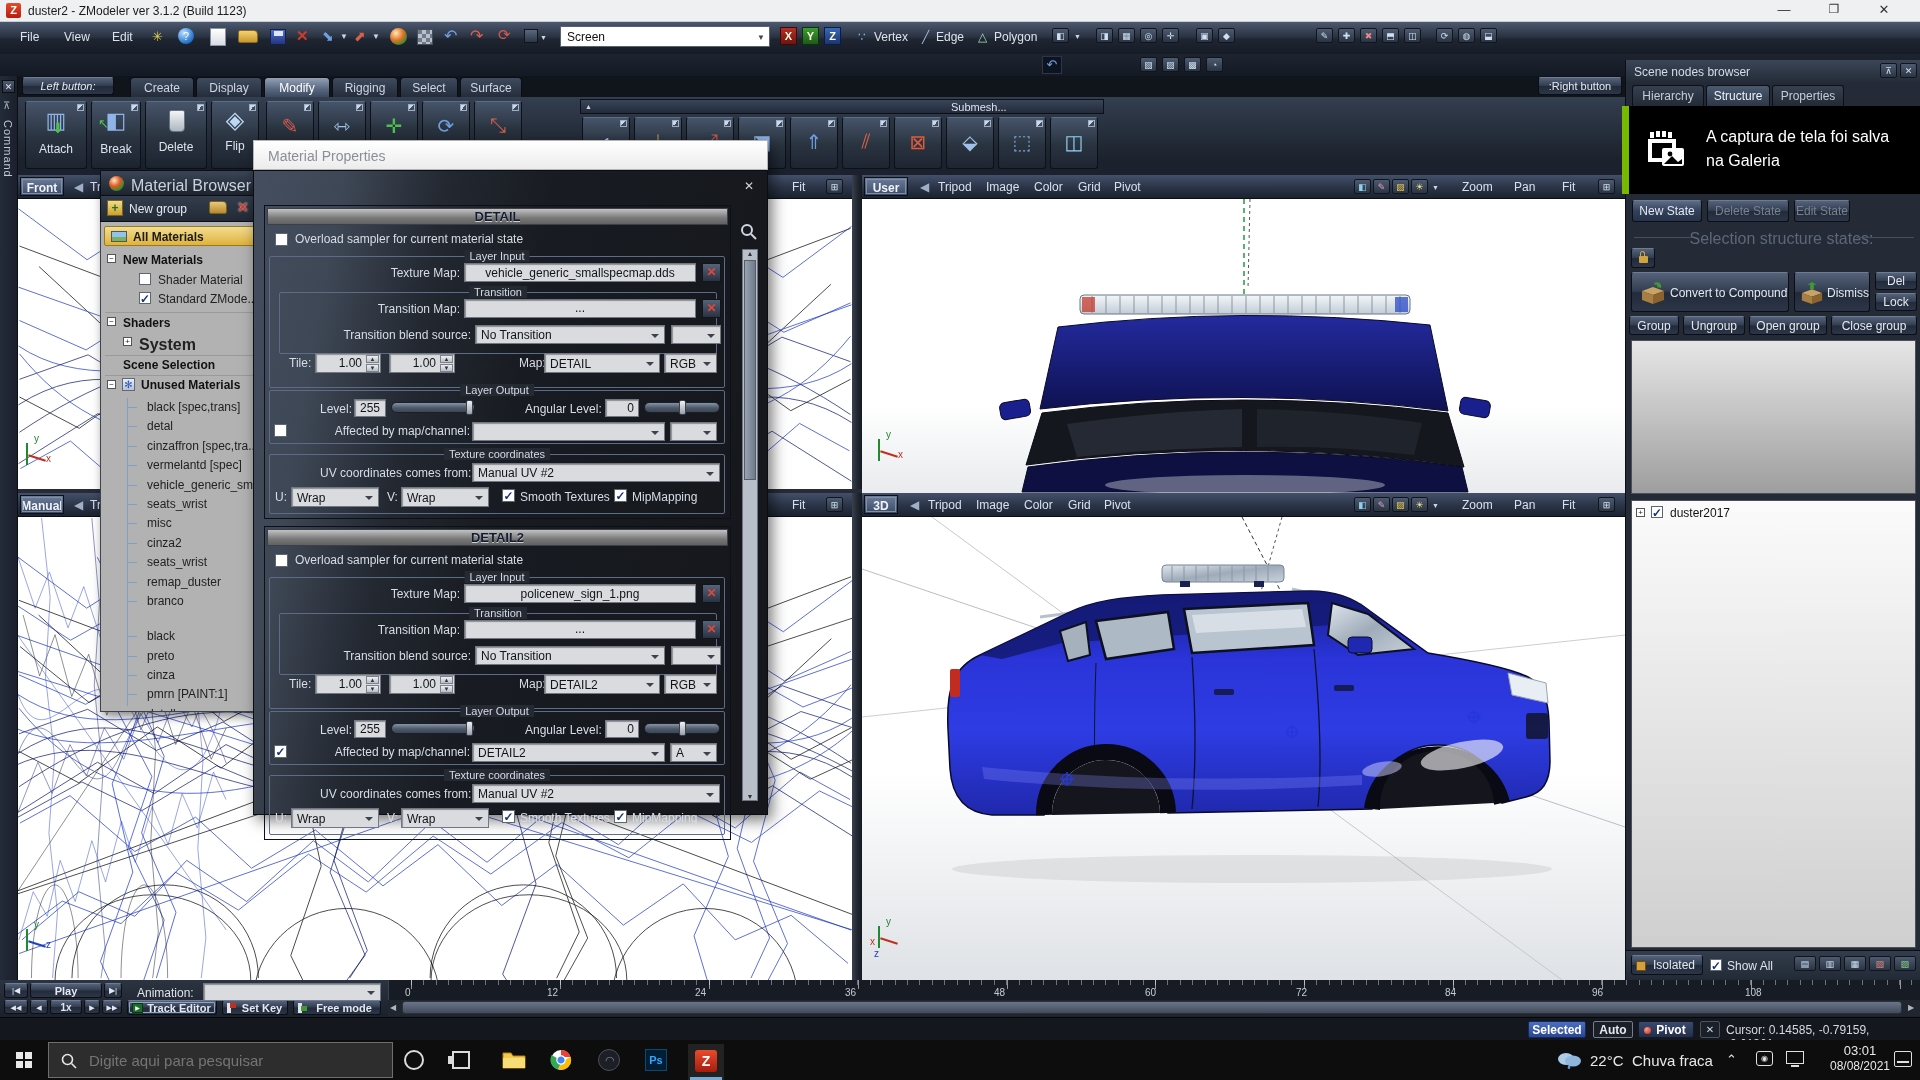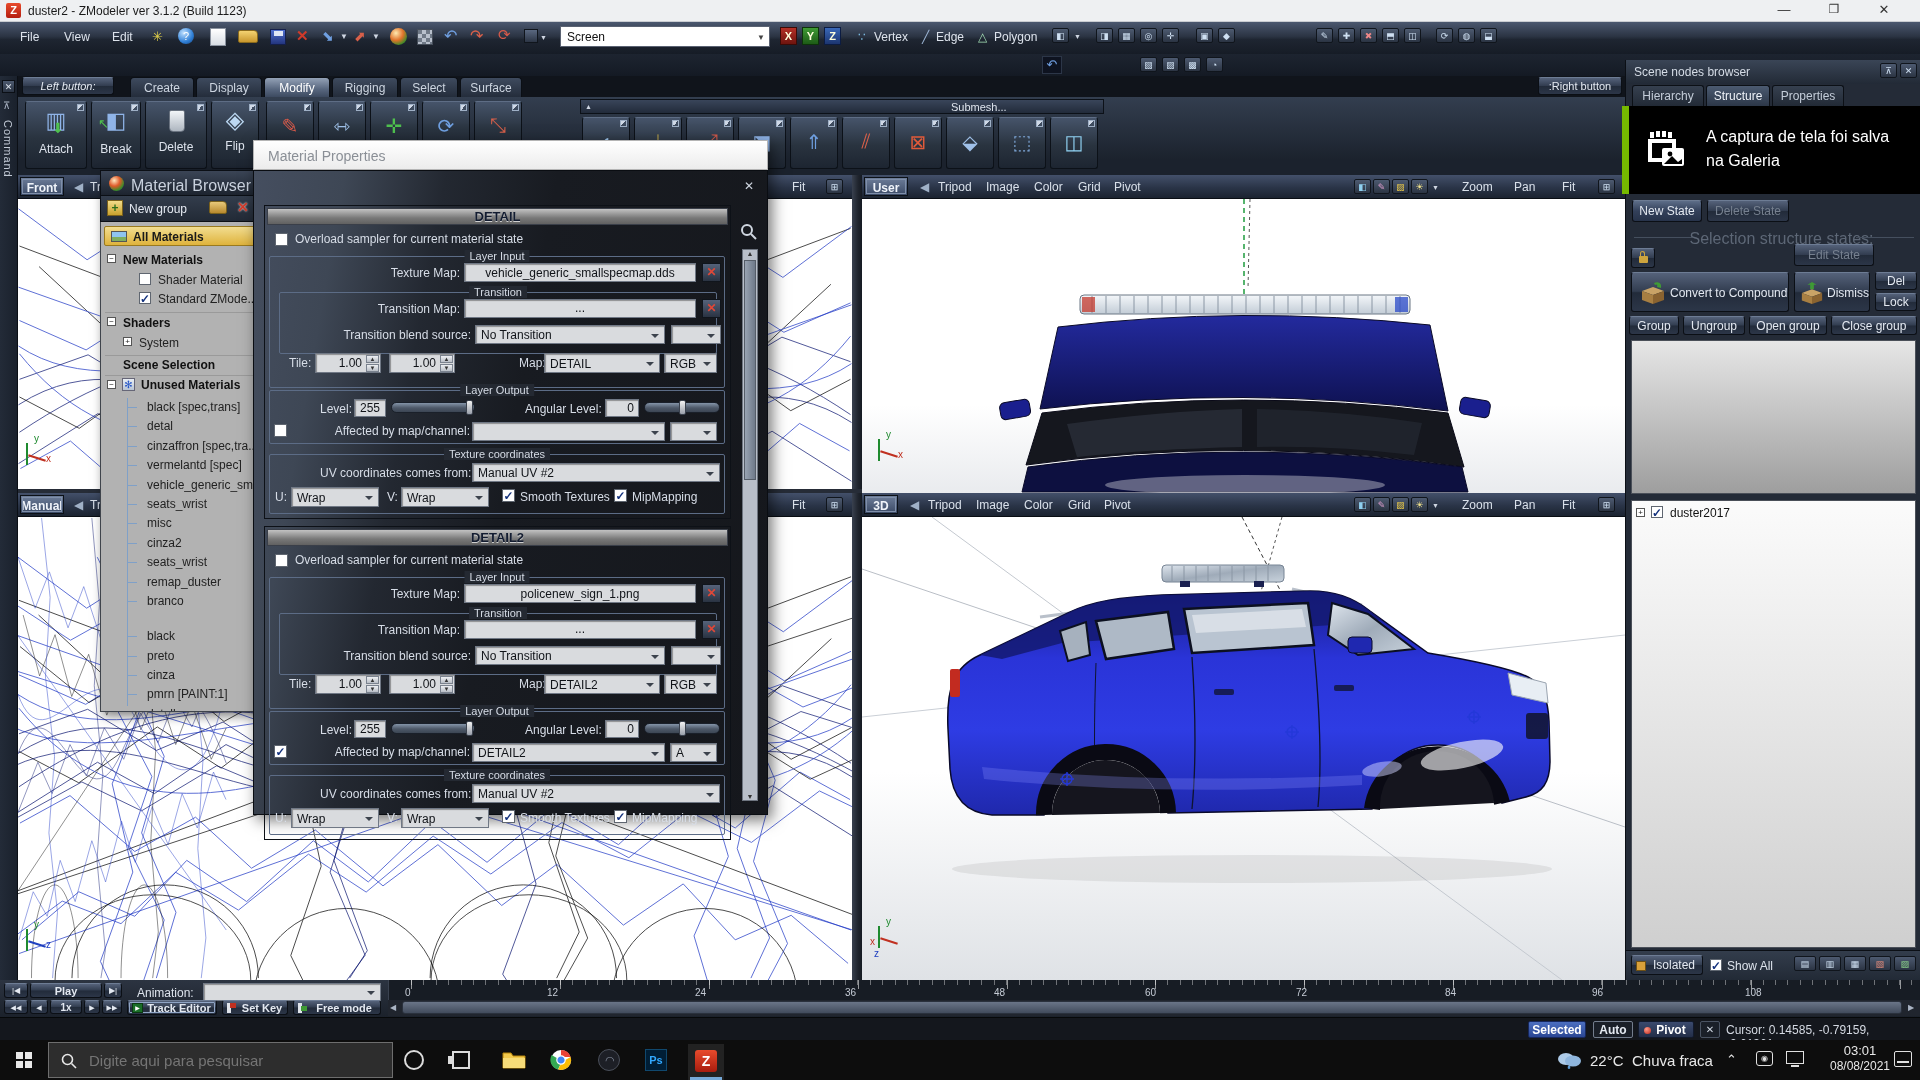"Edit State" div.r { margin-top: 44px -> none; width: 80px -> 56px }
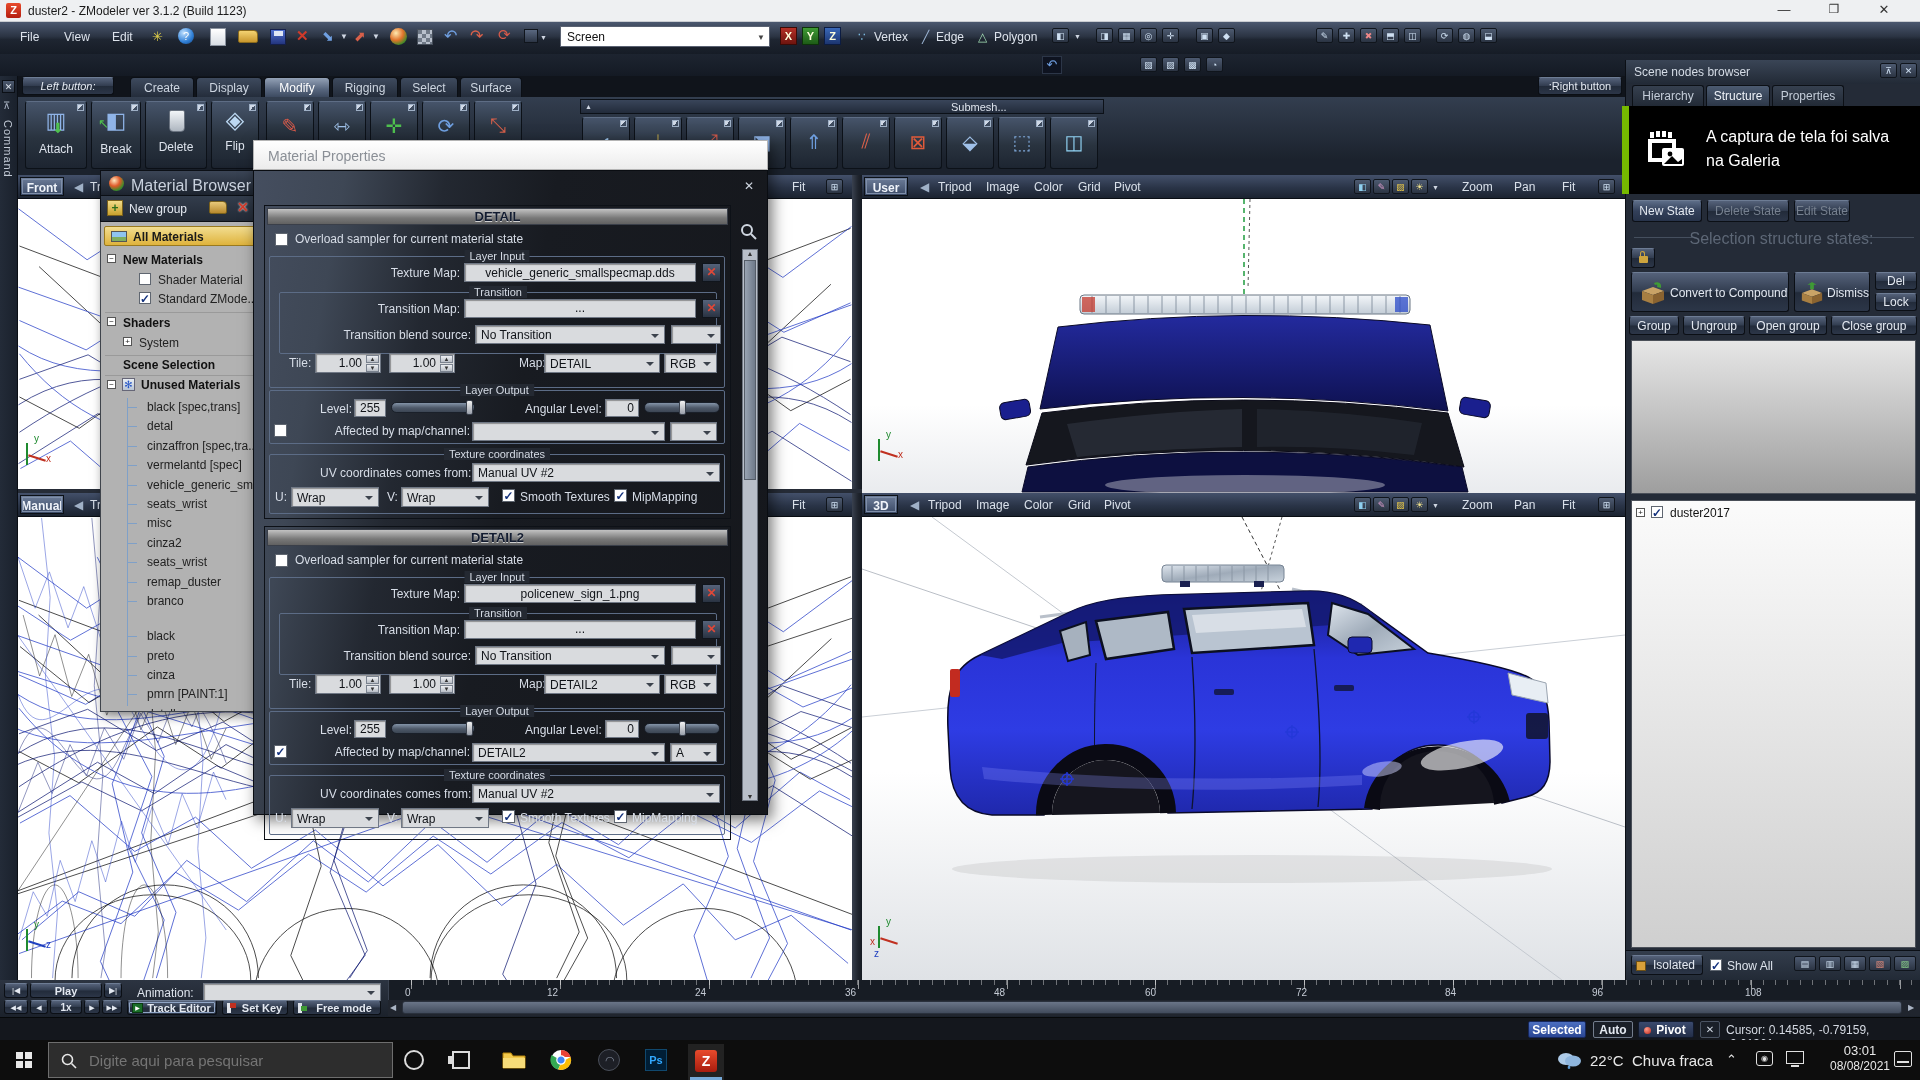"System" span.r { font-size: 12px -> 16px; font-weight: none -> bold }
